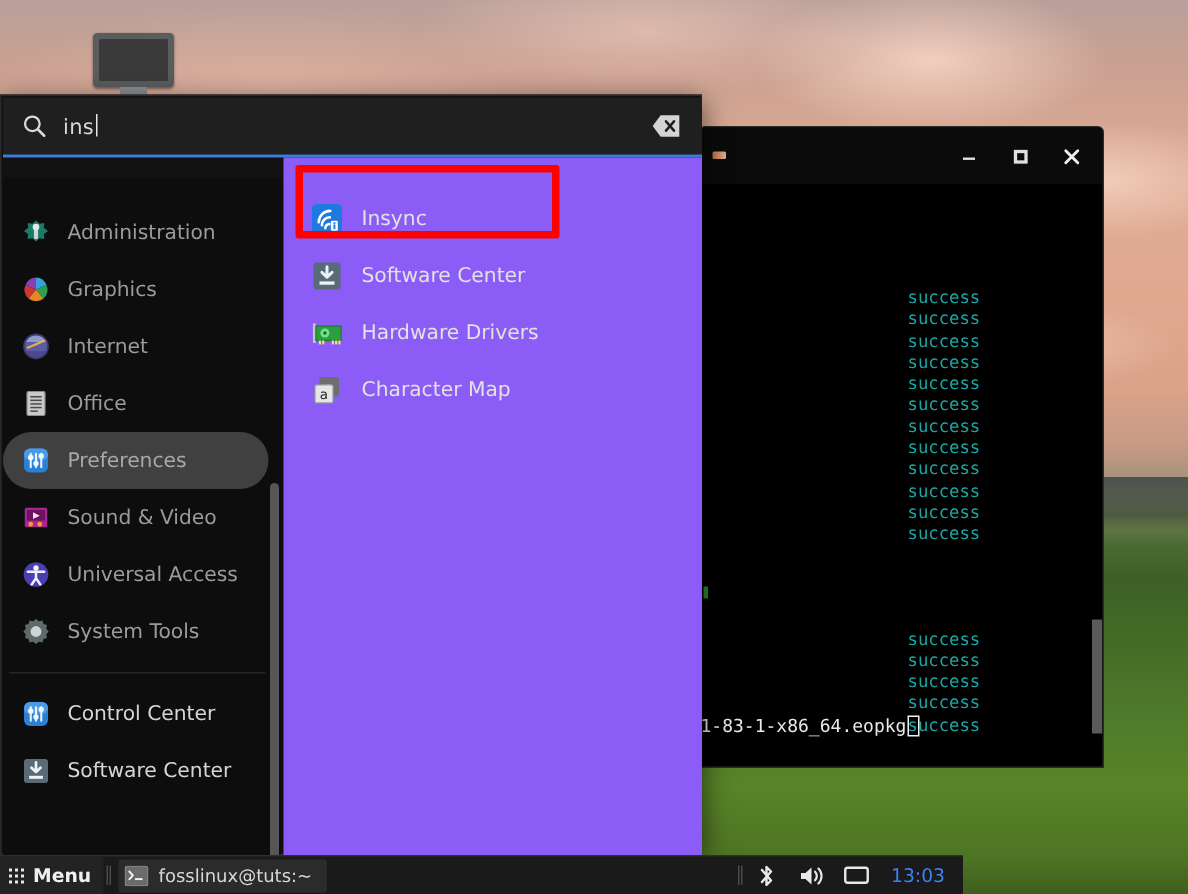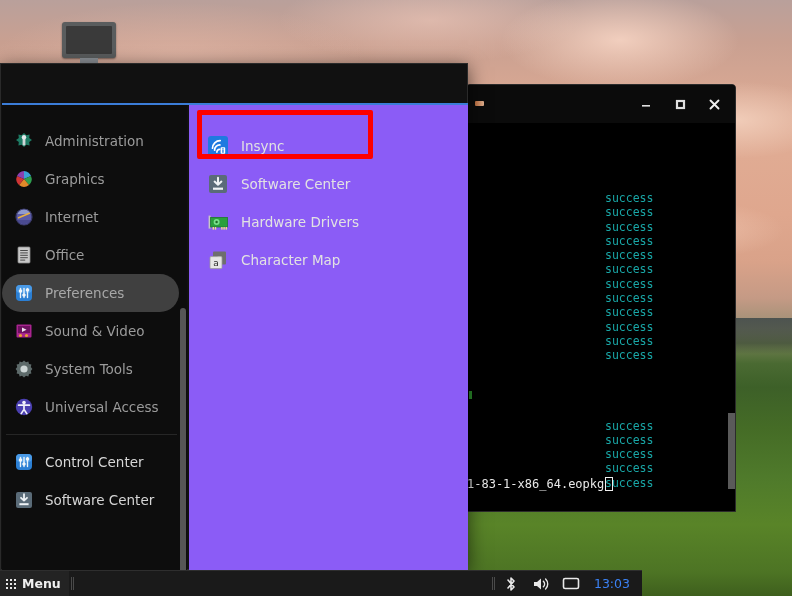"ins" div { html: none -> <div> <svg> <circle></circle> <path></path> </svg> <div><span>ins</span><span></span></div> <svg> <path></path> <path></path> </svg> </div> }
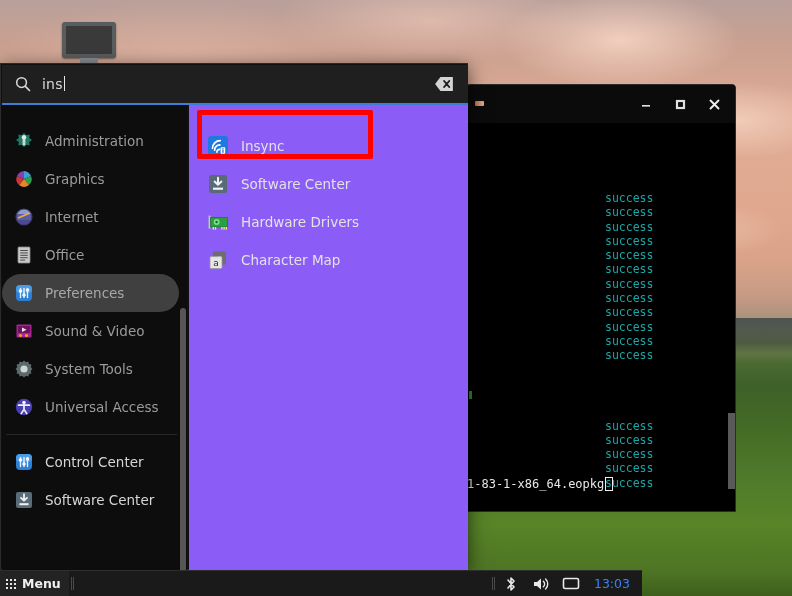"Administration" #sidebar { top: 41px -> 55px }
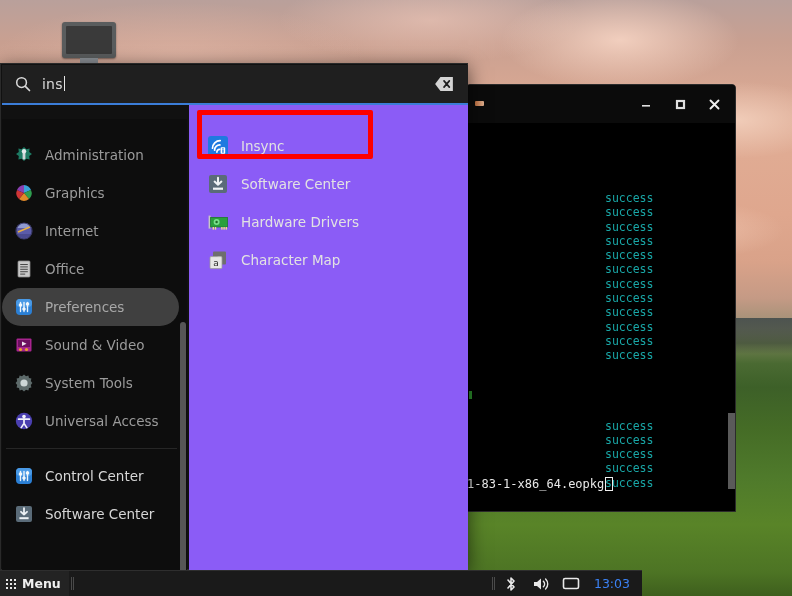"System Tools" div.cat-item { order: before "Universal Access" -> after "Universal Access" }
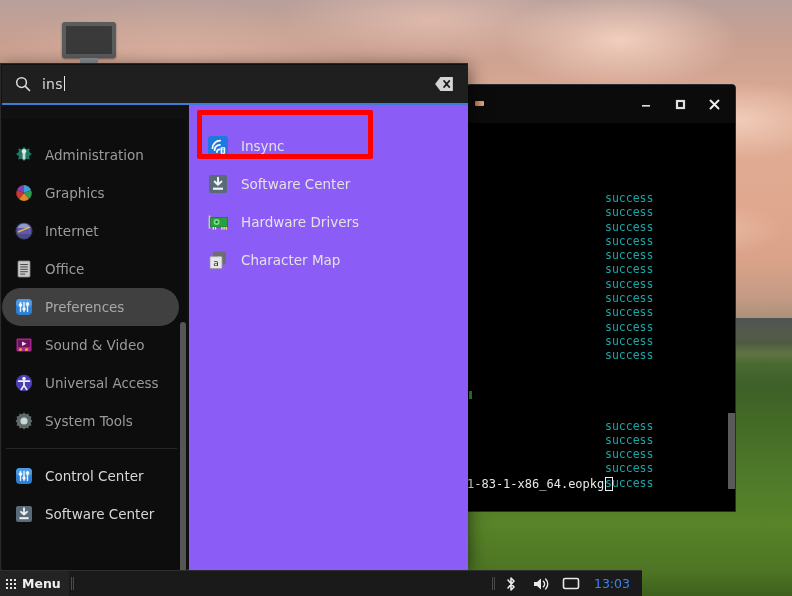"fosslinux@tuts:~" div { html: none -> <div> <svg> <rect></rect> <path></path> <rect></rect> </svg> <span>fosslinux@tuts:~</span> </div> }
